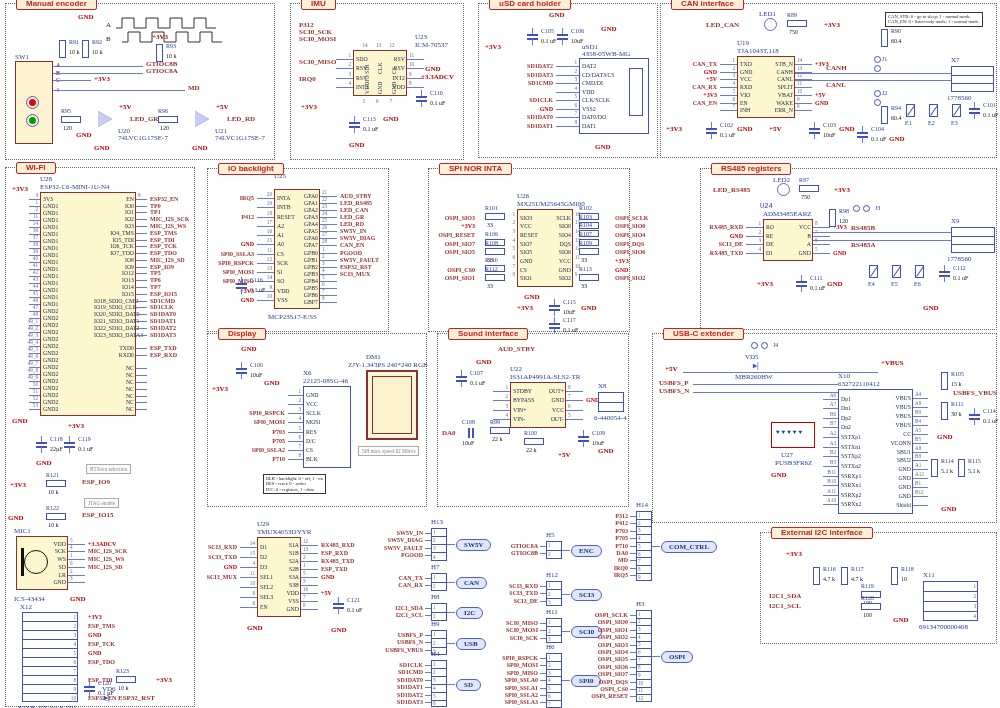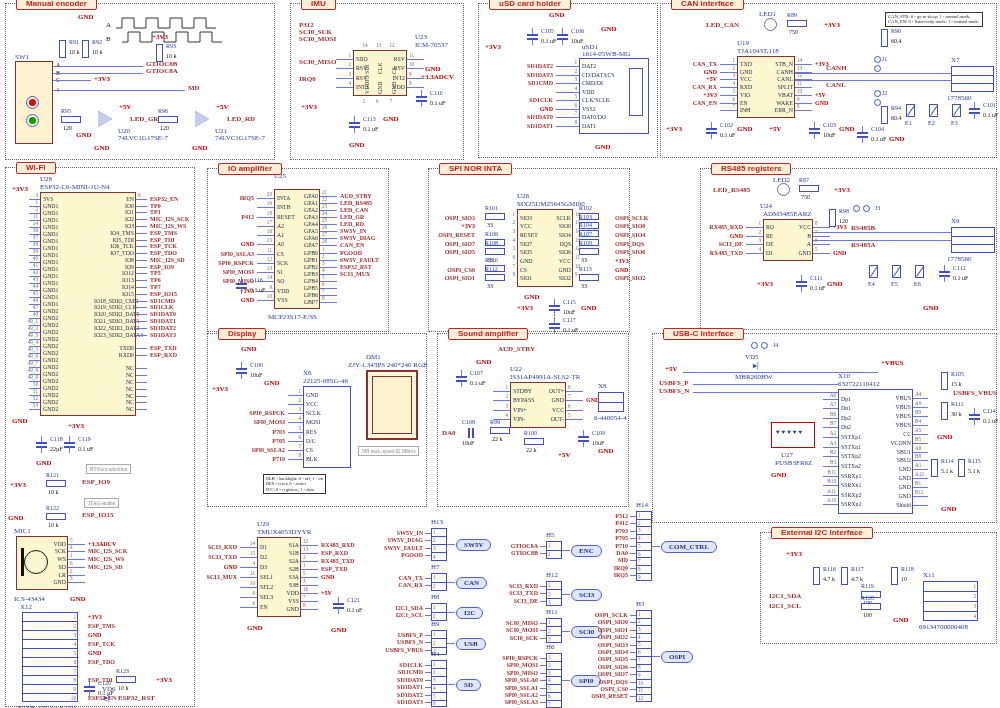"1614-05WB-MG" div.lbl { text: 1614-05WB-MG -> 4358-05WB-MG }
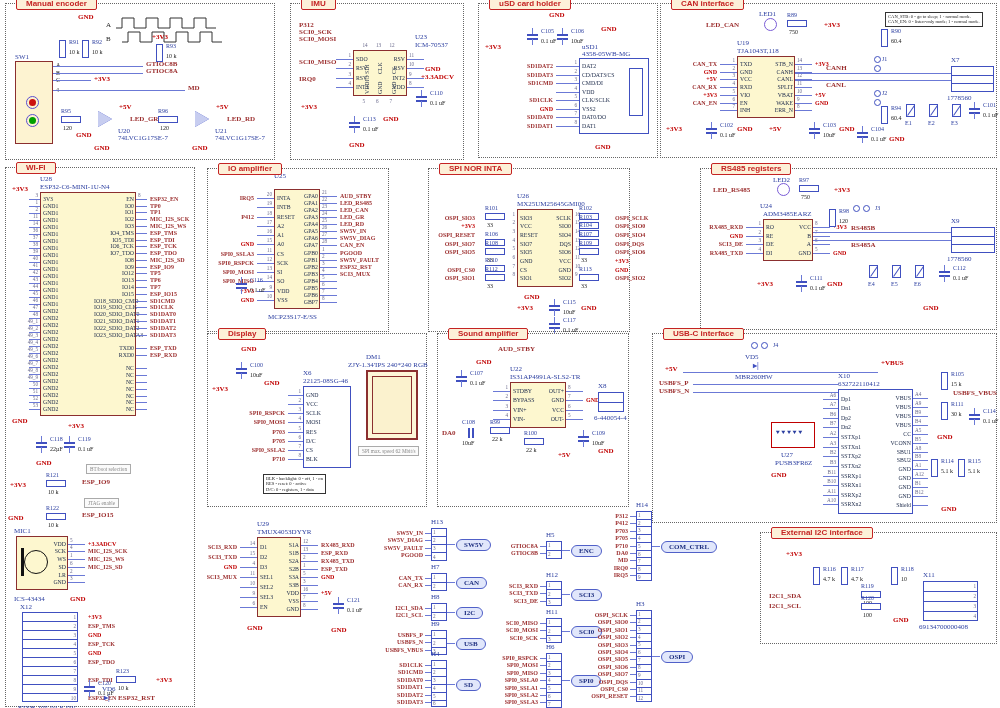"IO amplifier" div.btitle { text: amplifier -> backlight }
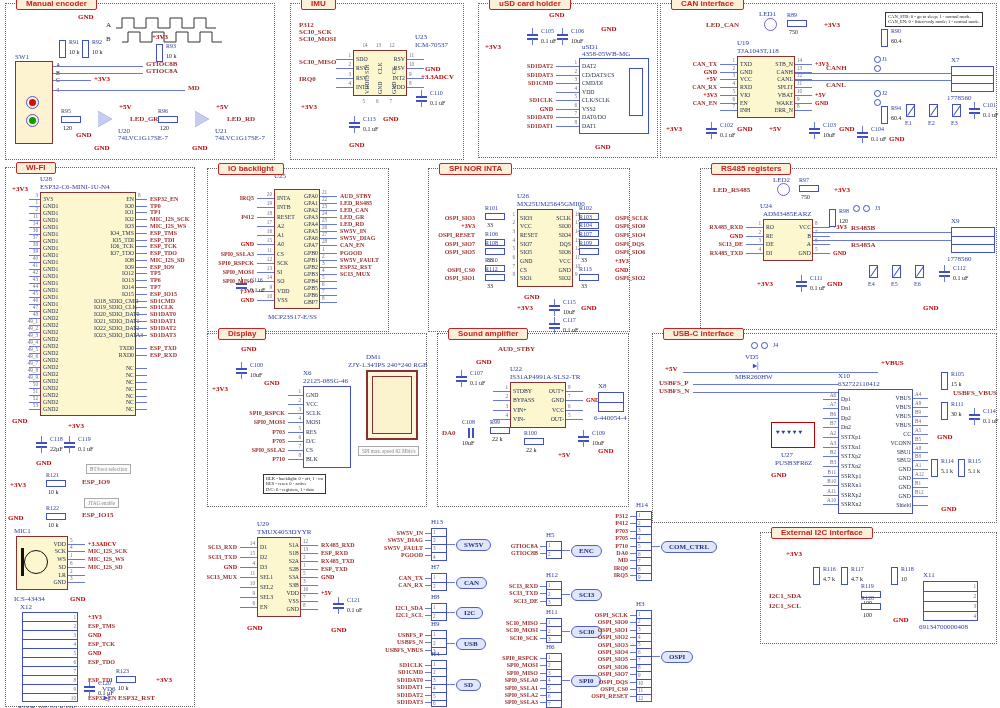"U24" div.lbl { font-family: none -> Liberation Mono, monospace }
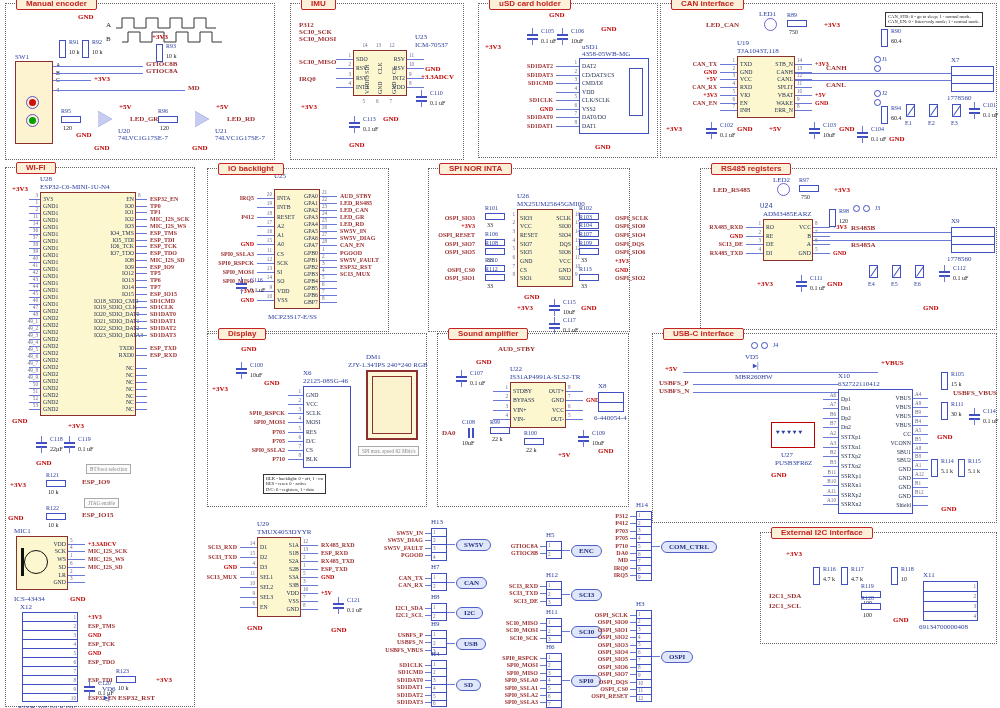"Sound amplifier" div.btitle { text: amplifier -> interface }
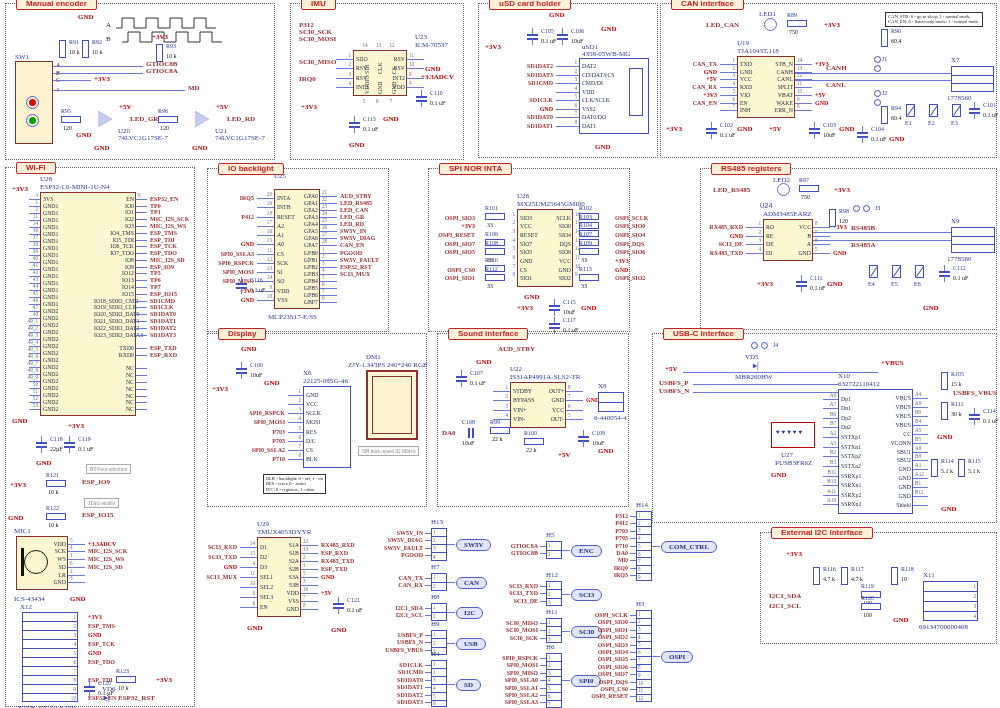"USB-C interface" div.btitle { text: interface -> extender }
